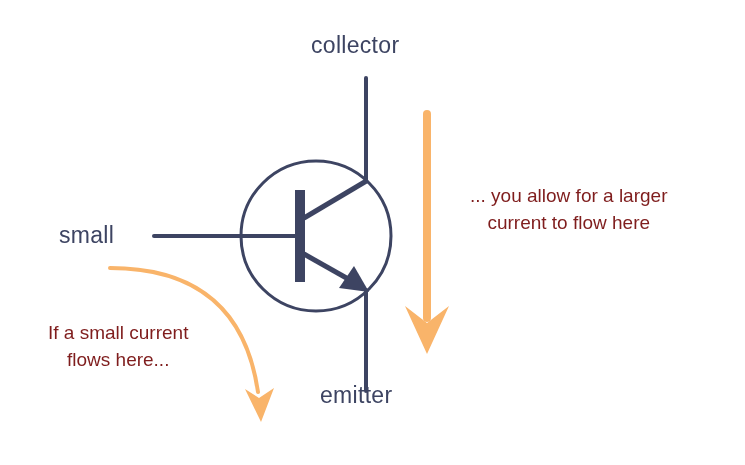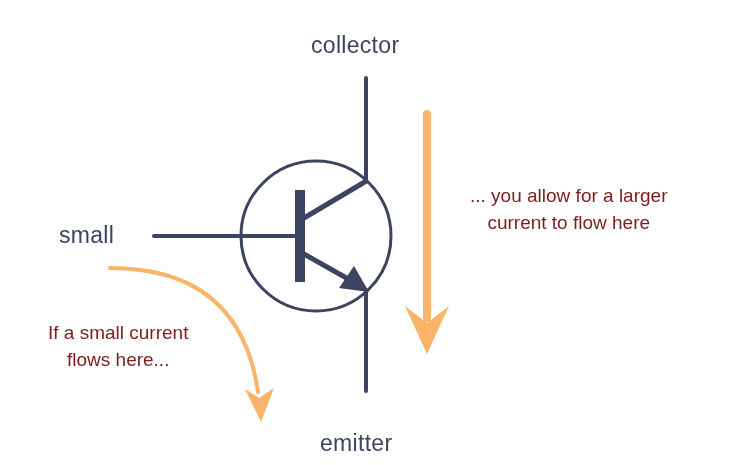"emitter" div.label { margin-top: 48px -> none }
